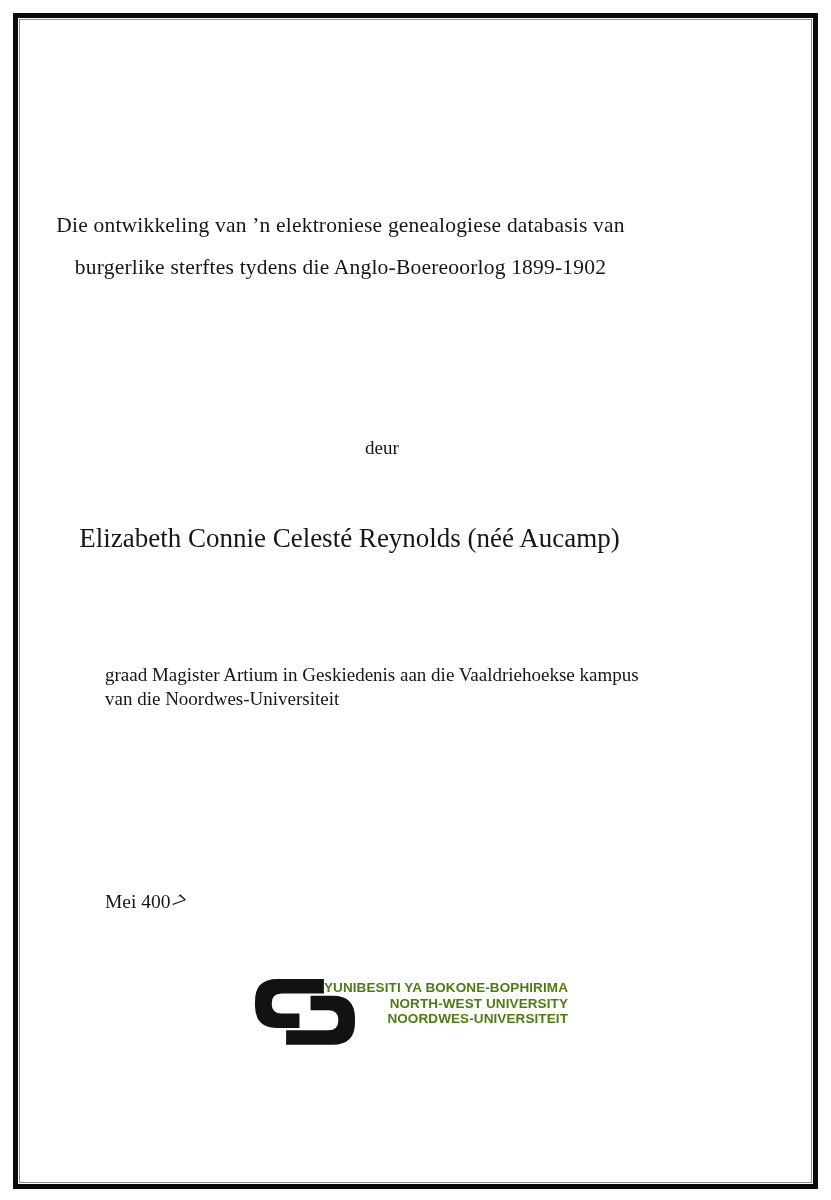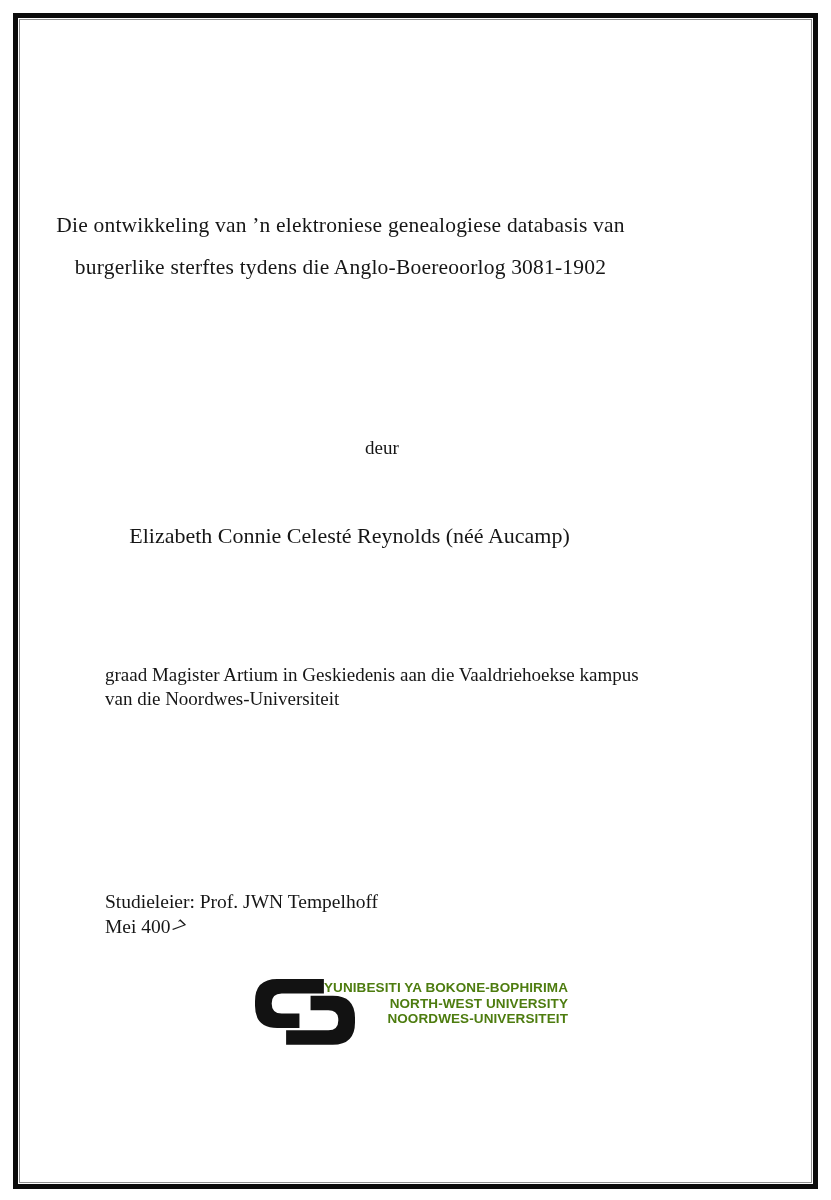"burgerlike sterftes tydens die" div { text: 3081-1902 -> 1899-1902 }
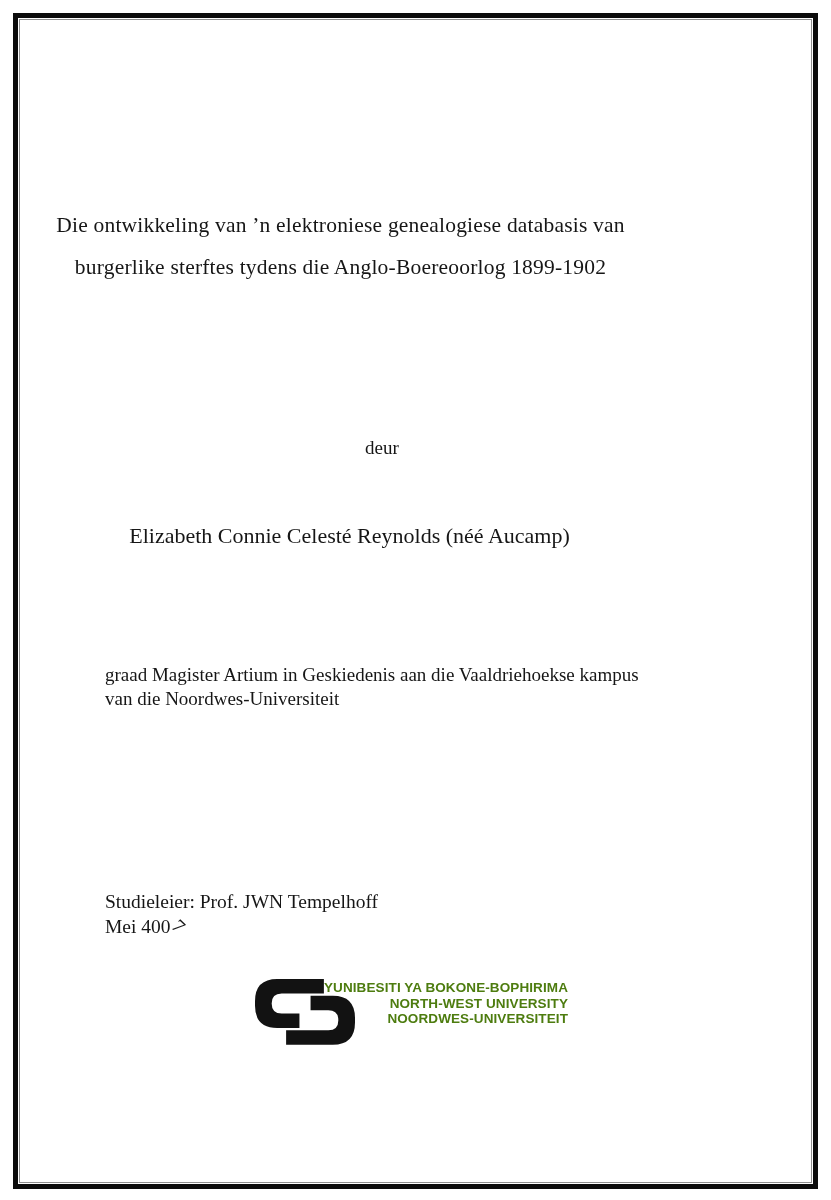"Elizabeth Connie Celesté Reynolds (néé" .author { font-size: 22px -> 27px }
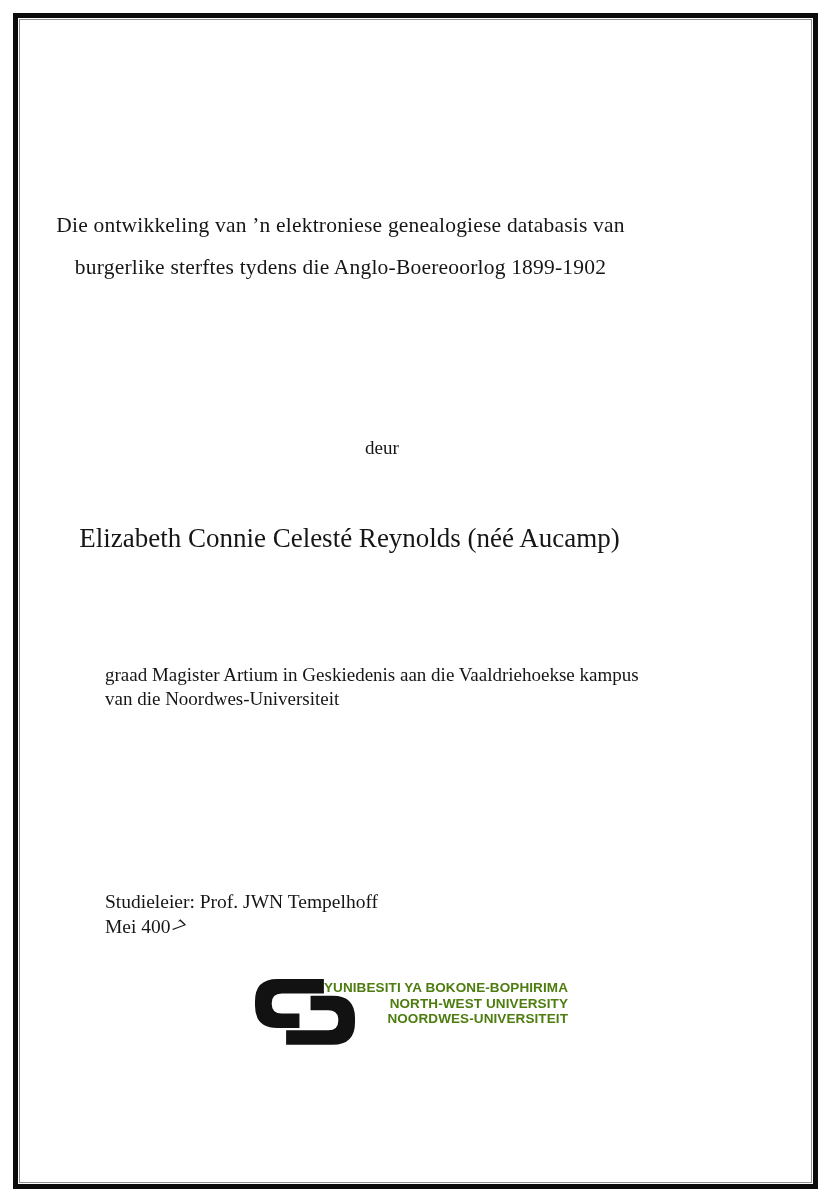"Studieleier: Prof. JWN Tempelhoff" div { html: <div>Studieleier: Prof. JWN Tempelhoff</div> -> none }
